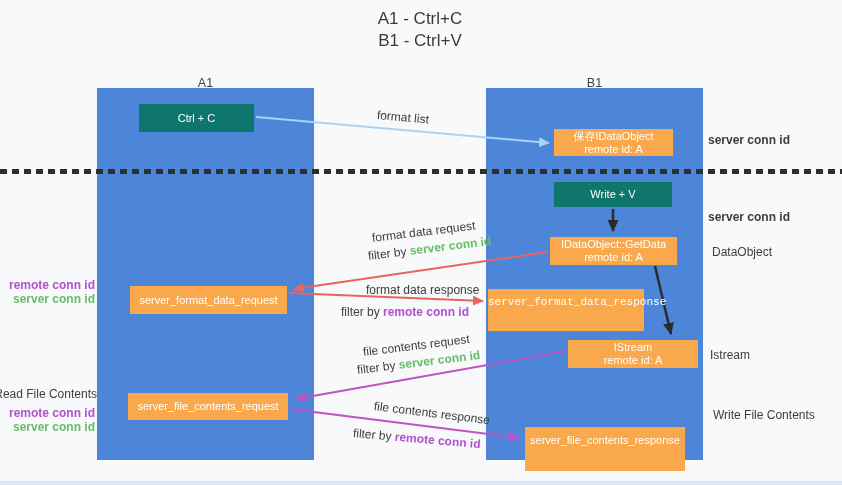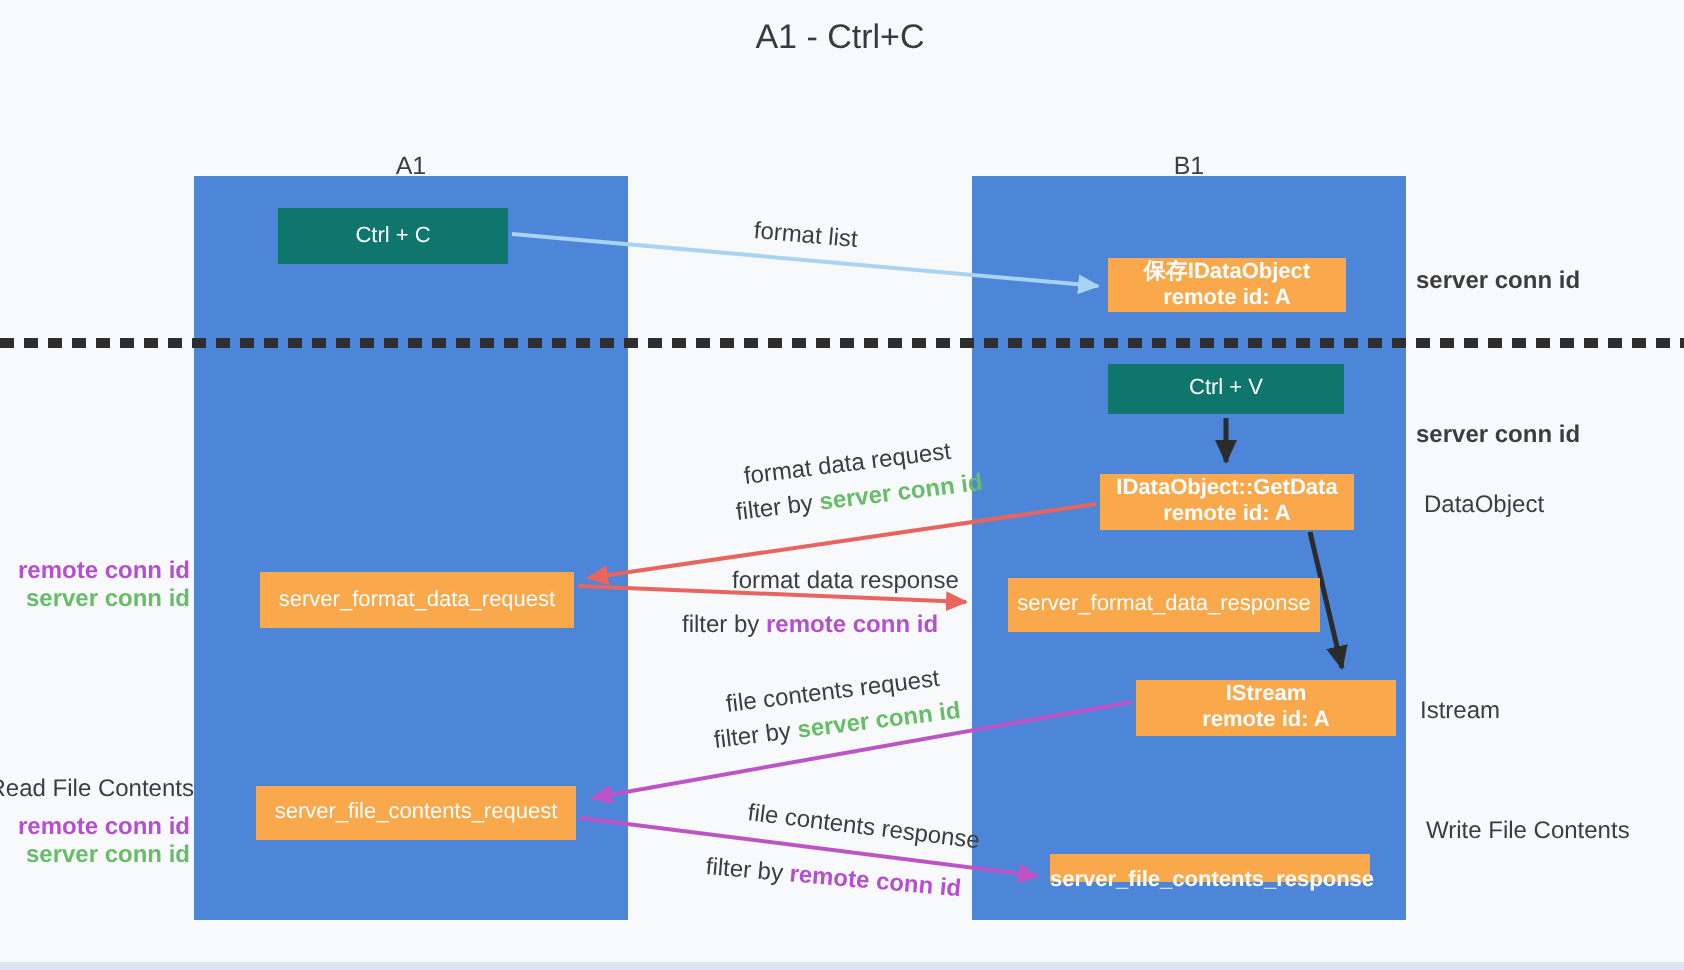"B1 - Ctrl+V" div { html: none -> <div>B1 - Ctrl+V</div> }
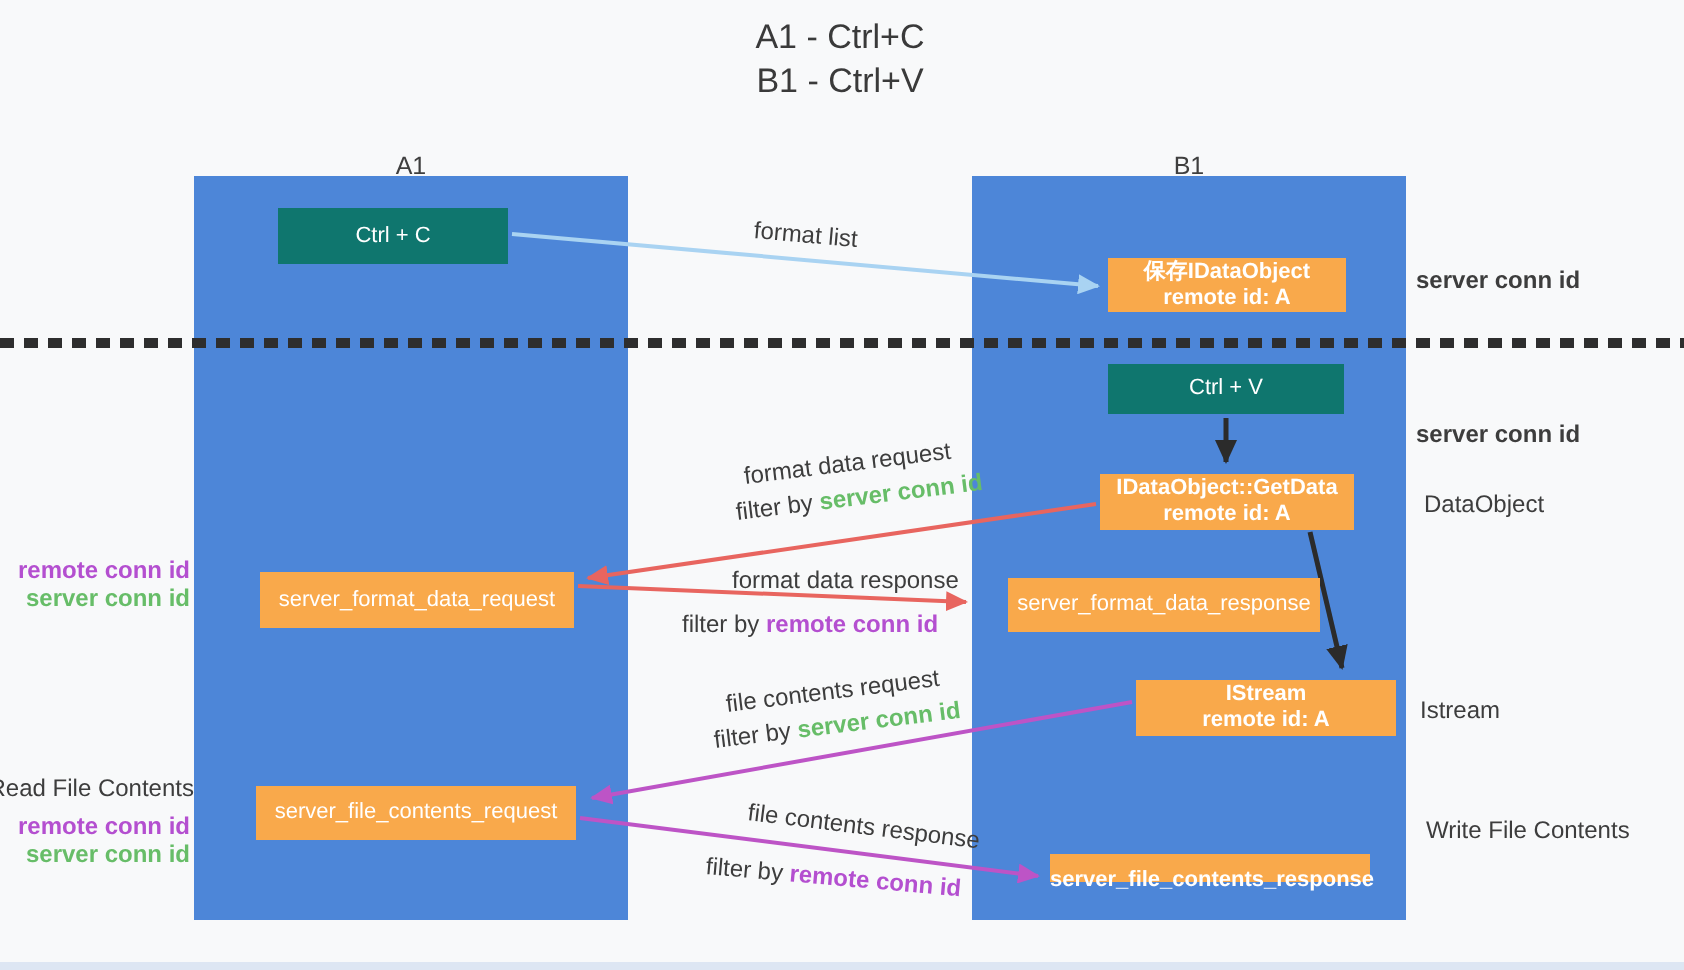"保存IDataObject" .node.two-line { font-weight: bold -> none }
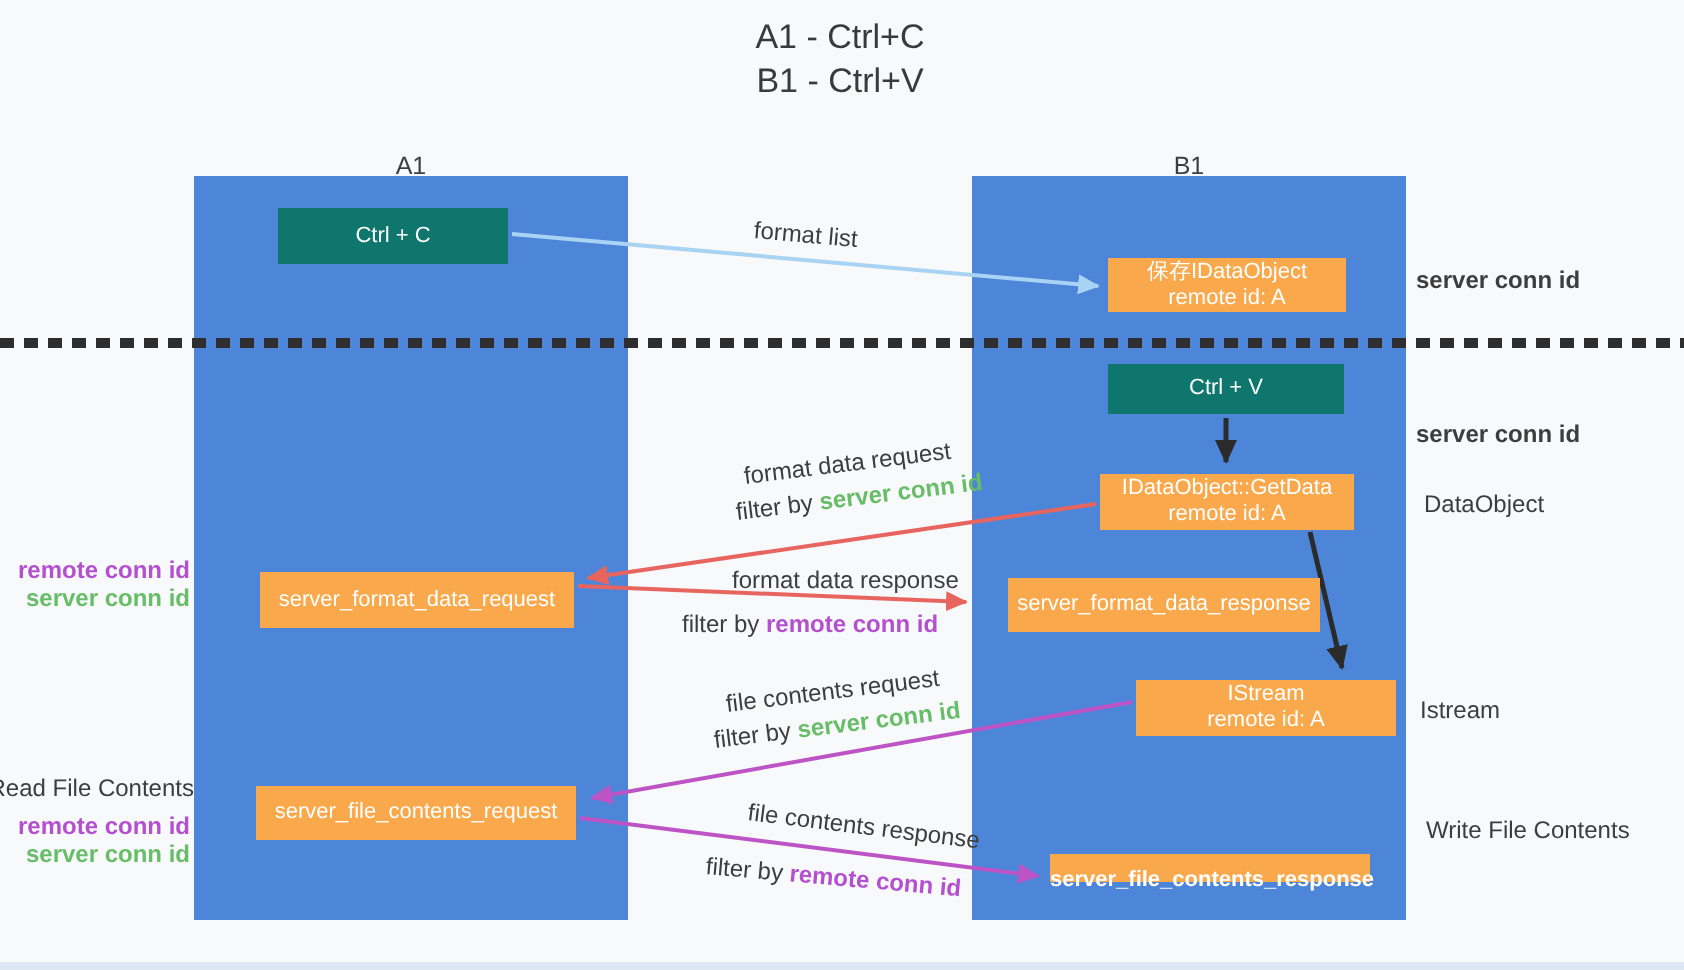"Ctrl + V" div.abs { text: Ctrl -> Write }
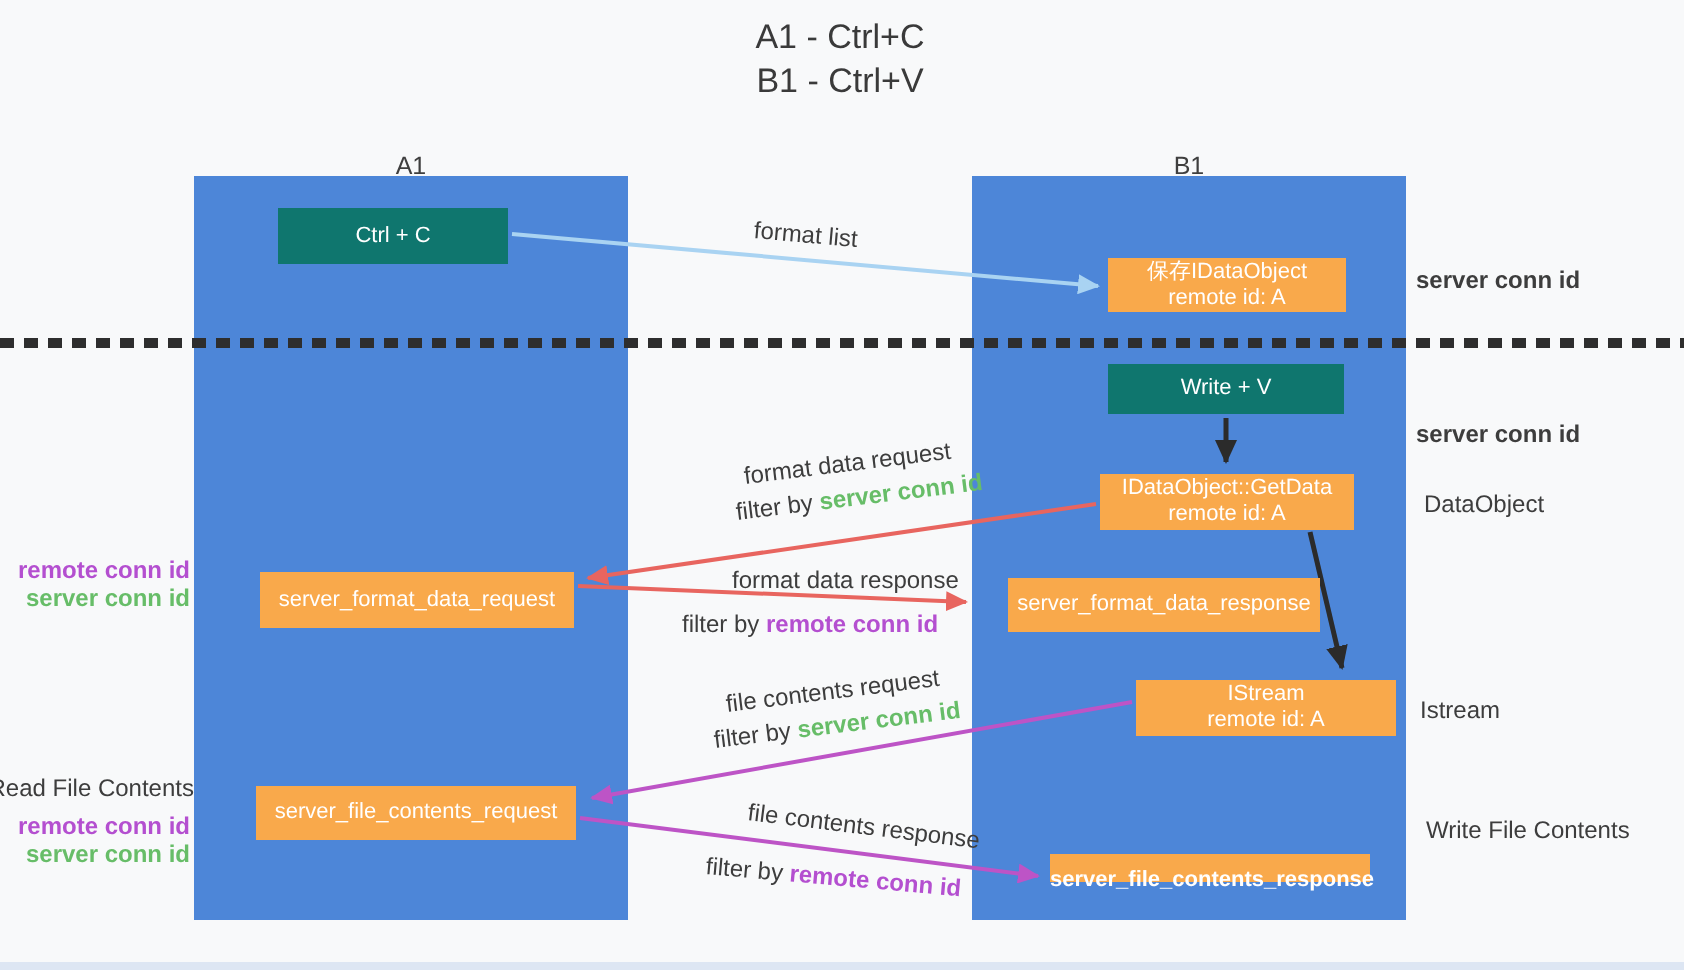"server_format_data_response" div.abs { font-family: none -> Liberation Mono, monospace; height: 27px -> 42px; left: 504px -> 488px }
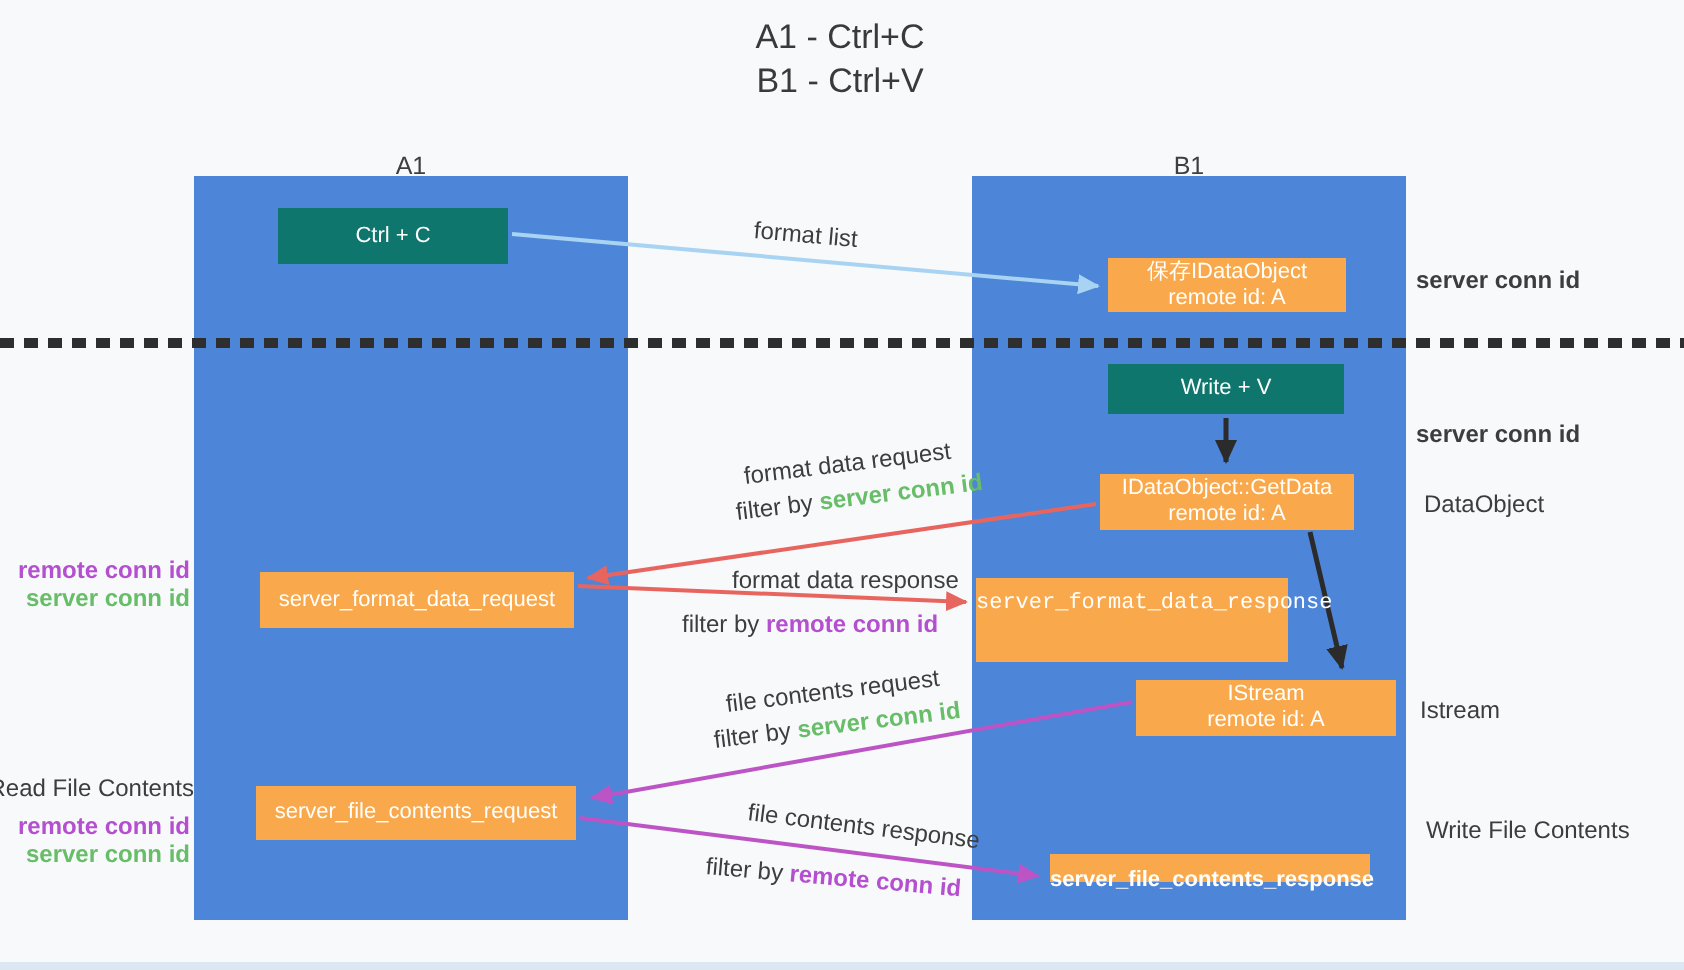"server_file_contents_response" div.abs { font-weight: bold -> none; height: 14px -> 44px }
